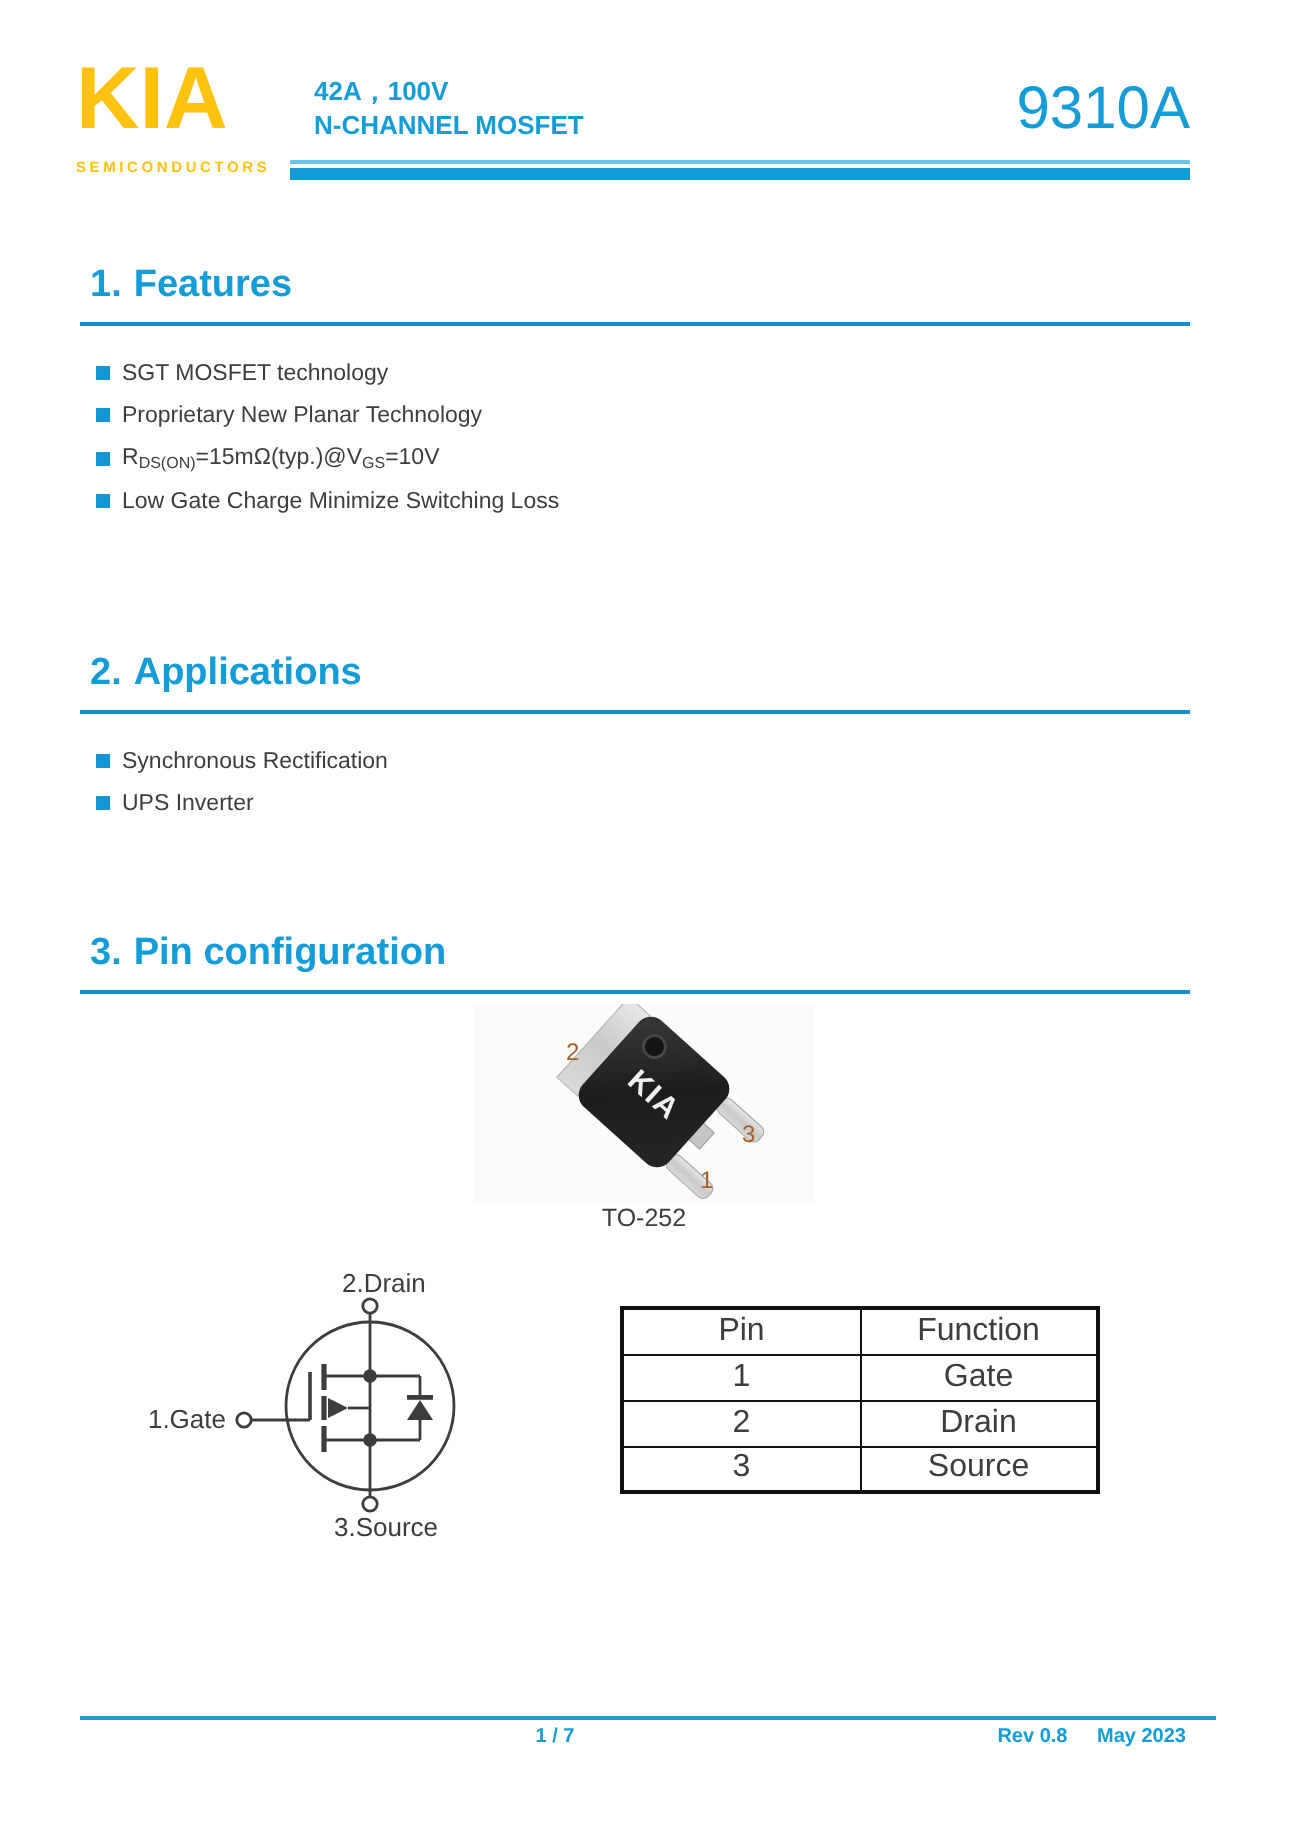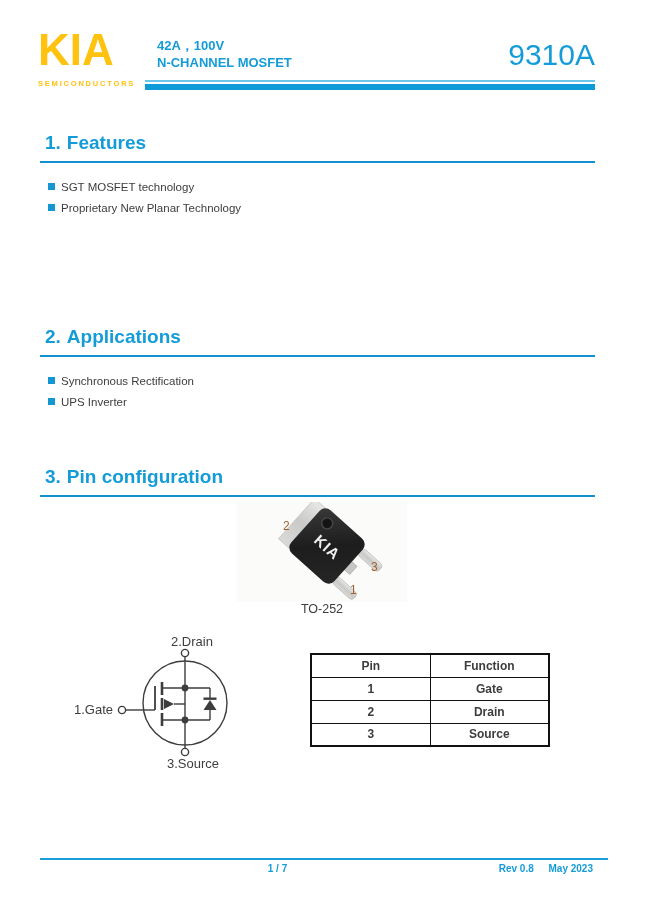"RDS(ON)=15mΩ(typ.)@VGS=10V" li { html: none -> <li> <span></span> <span><span>R</span><sub>DS(ON)</sub><span>=15mΩ(typ.)@V</span><sub>GS</sub><span>=10V</span></span> </li> }
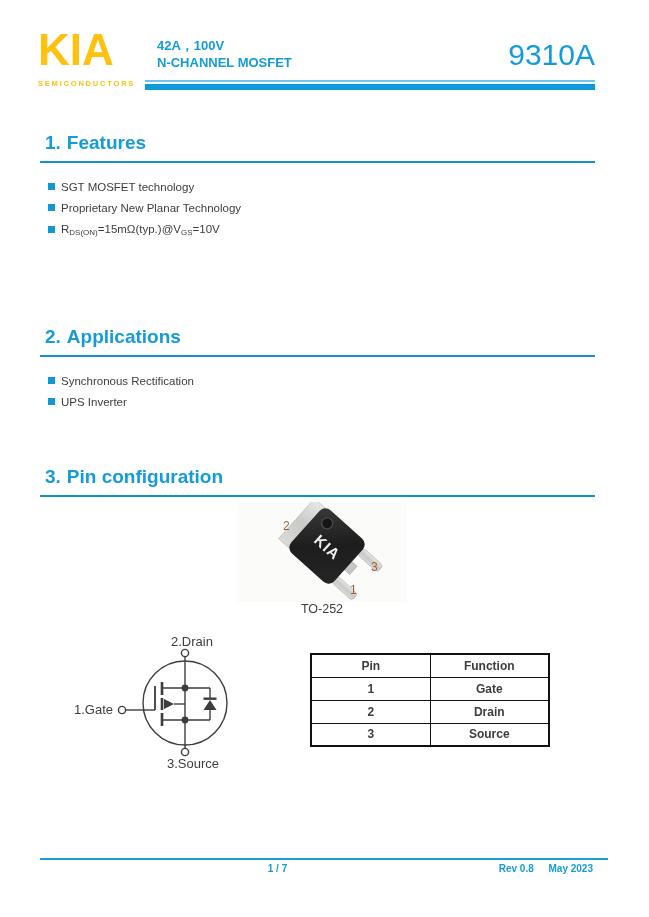"Low Gate Charge Minimize Switching" li { html: none -> <li> <span></span> <span>Low Gate Charge Minimize Switching Loss</span> </li> }
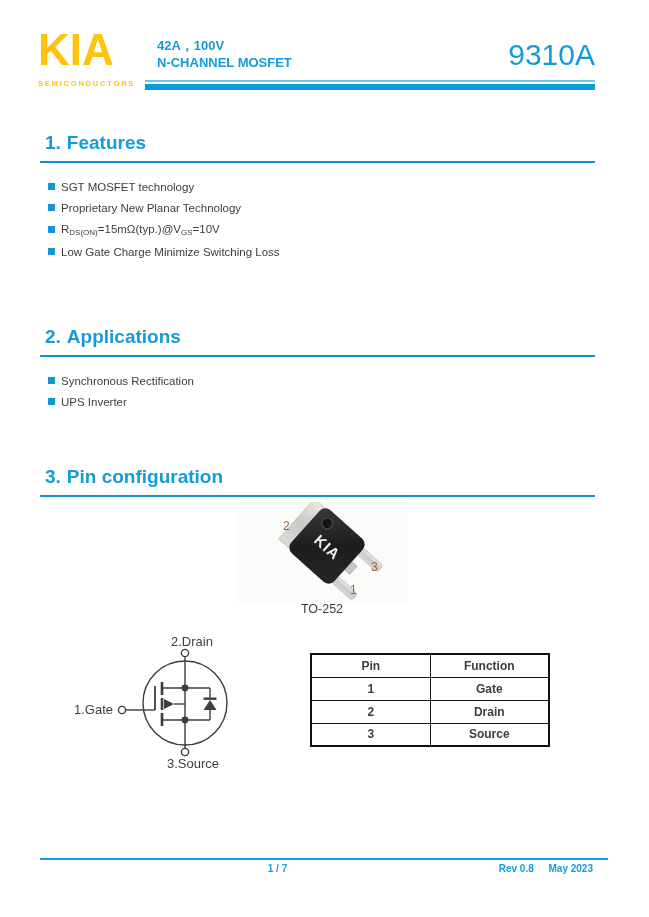"Pin" table.pin-table td, table.pin-table th { font-size: 12px -> 16px; font-weight: bold -> normal }
